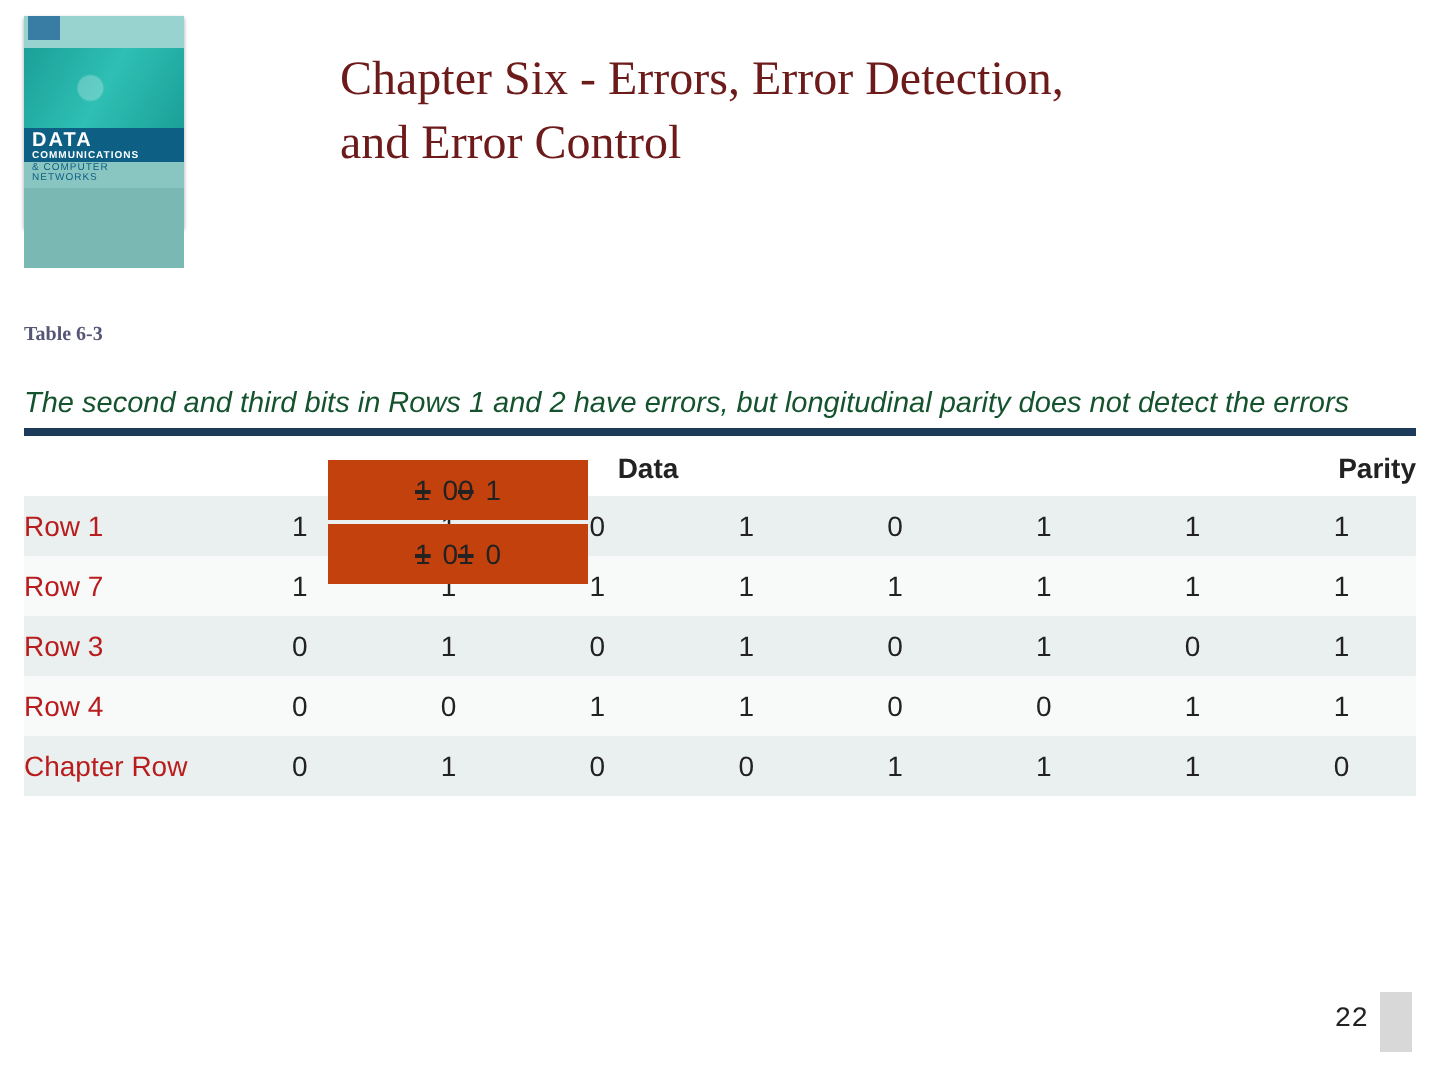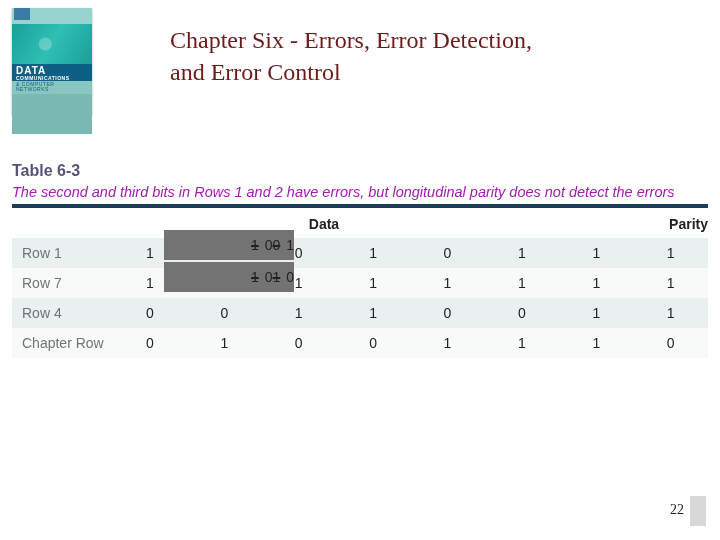"Table 6-3" .tlabel { font-family: Liberation Sans, sans-serif -> Liberation Serif, serif; font-size: 16px -> 10px; margin-bottom: 4px -> 21px }
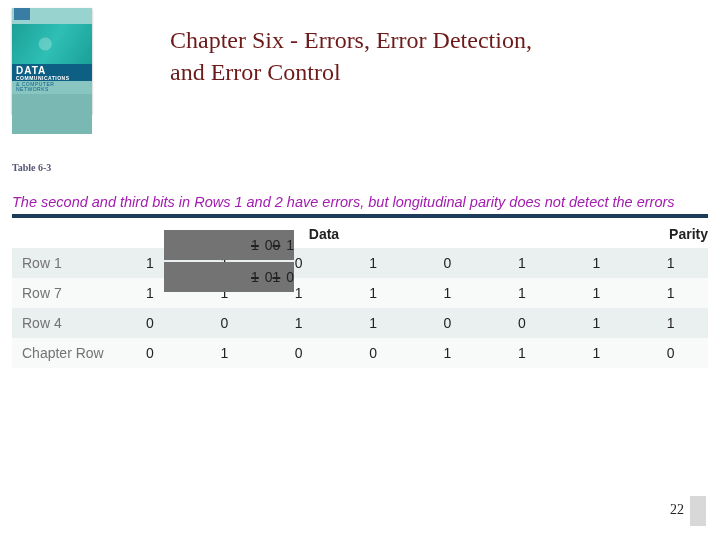"The second and third bits" .tcaption { color: #a21caf -> #14532d }
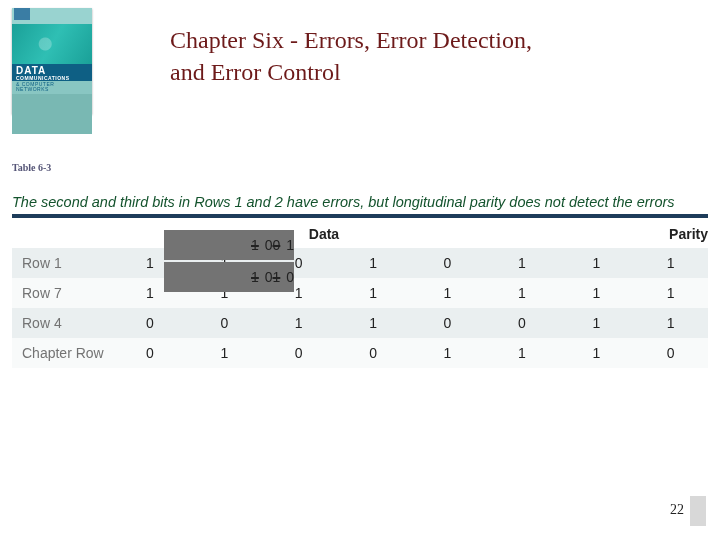"1 0" .patch { background: #737373 -> #c2410c; justify-content: flex-end -> center }
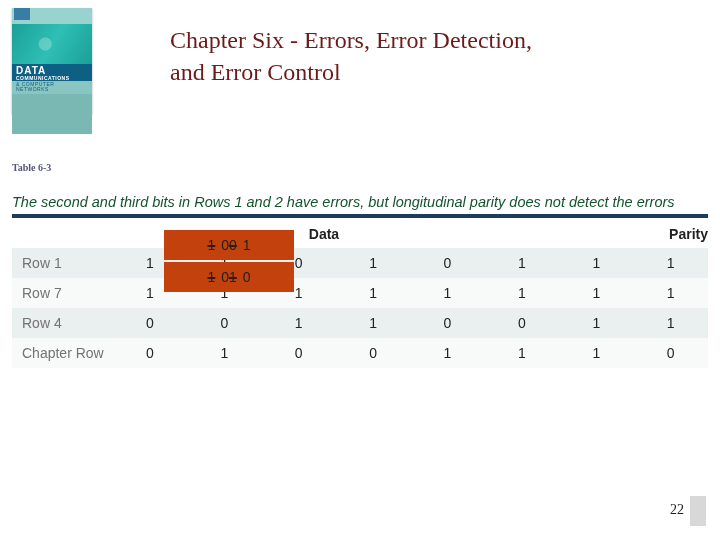"Row 1" table.parity td.rowlabel { color: #737373 -> #b91c1c; padding-left: 10px -> none }
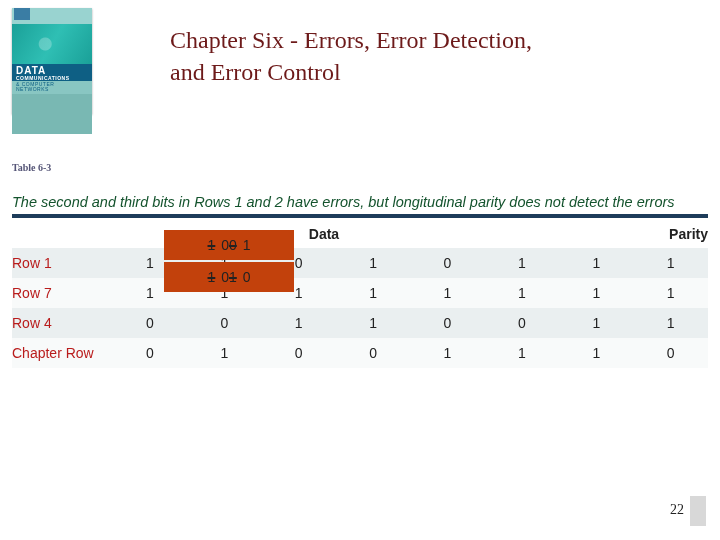"Row 3" tr { html: none -> <tr> <td>Row 3</td> <td>0</td> <td>1</td> <td>0</td> <td>1</td> <td>0</td> <td>1</td> <td>0</td> <td>1</td> </tr> }
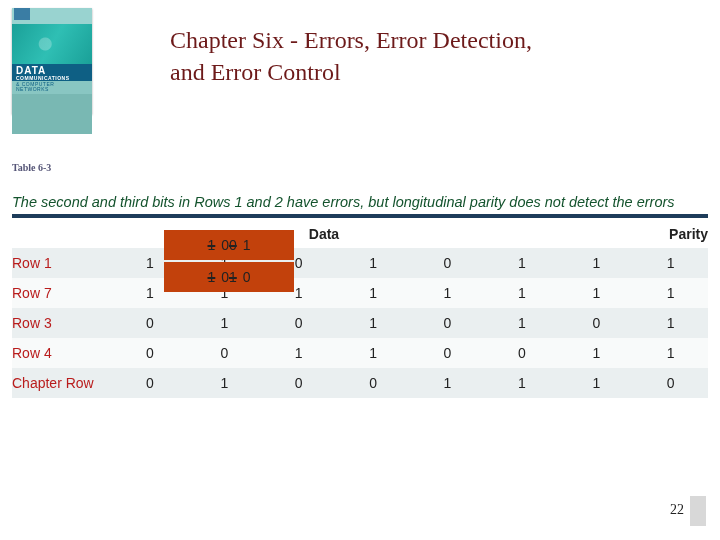"22" .pagenum { font-family: Liberation Serif, serif -> Liberation Mono, monospace }
